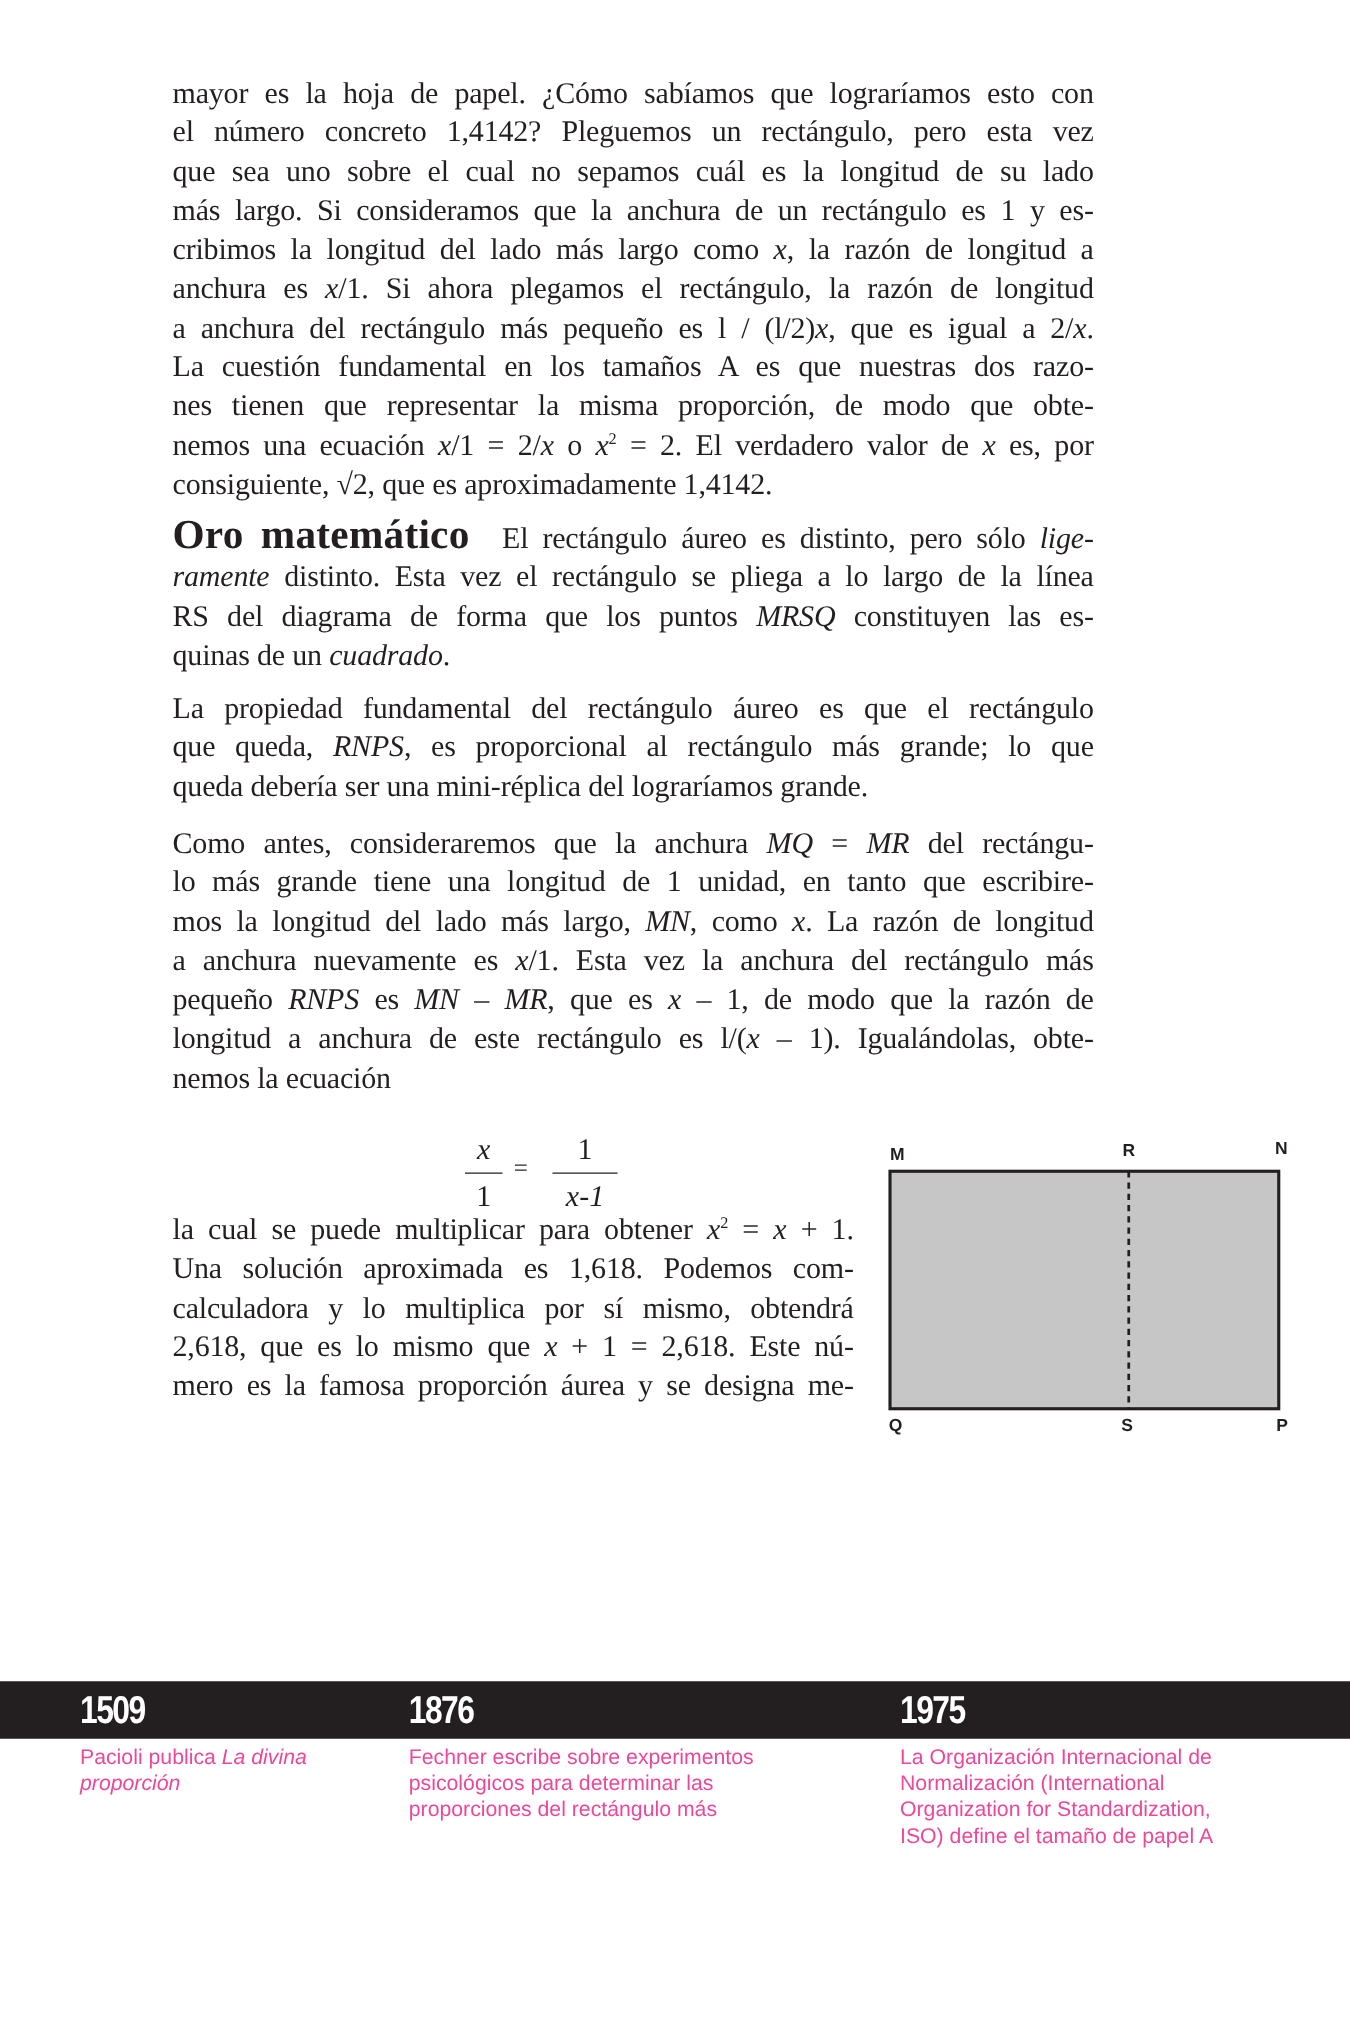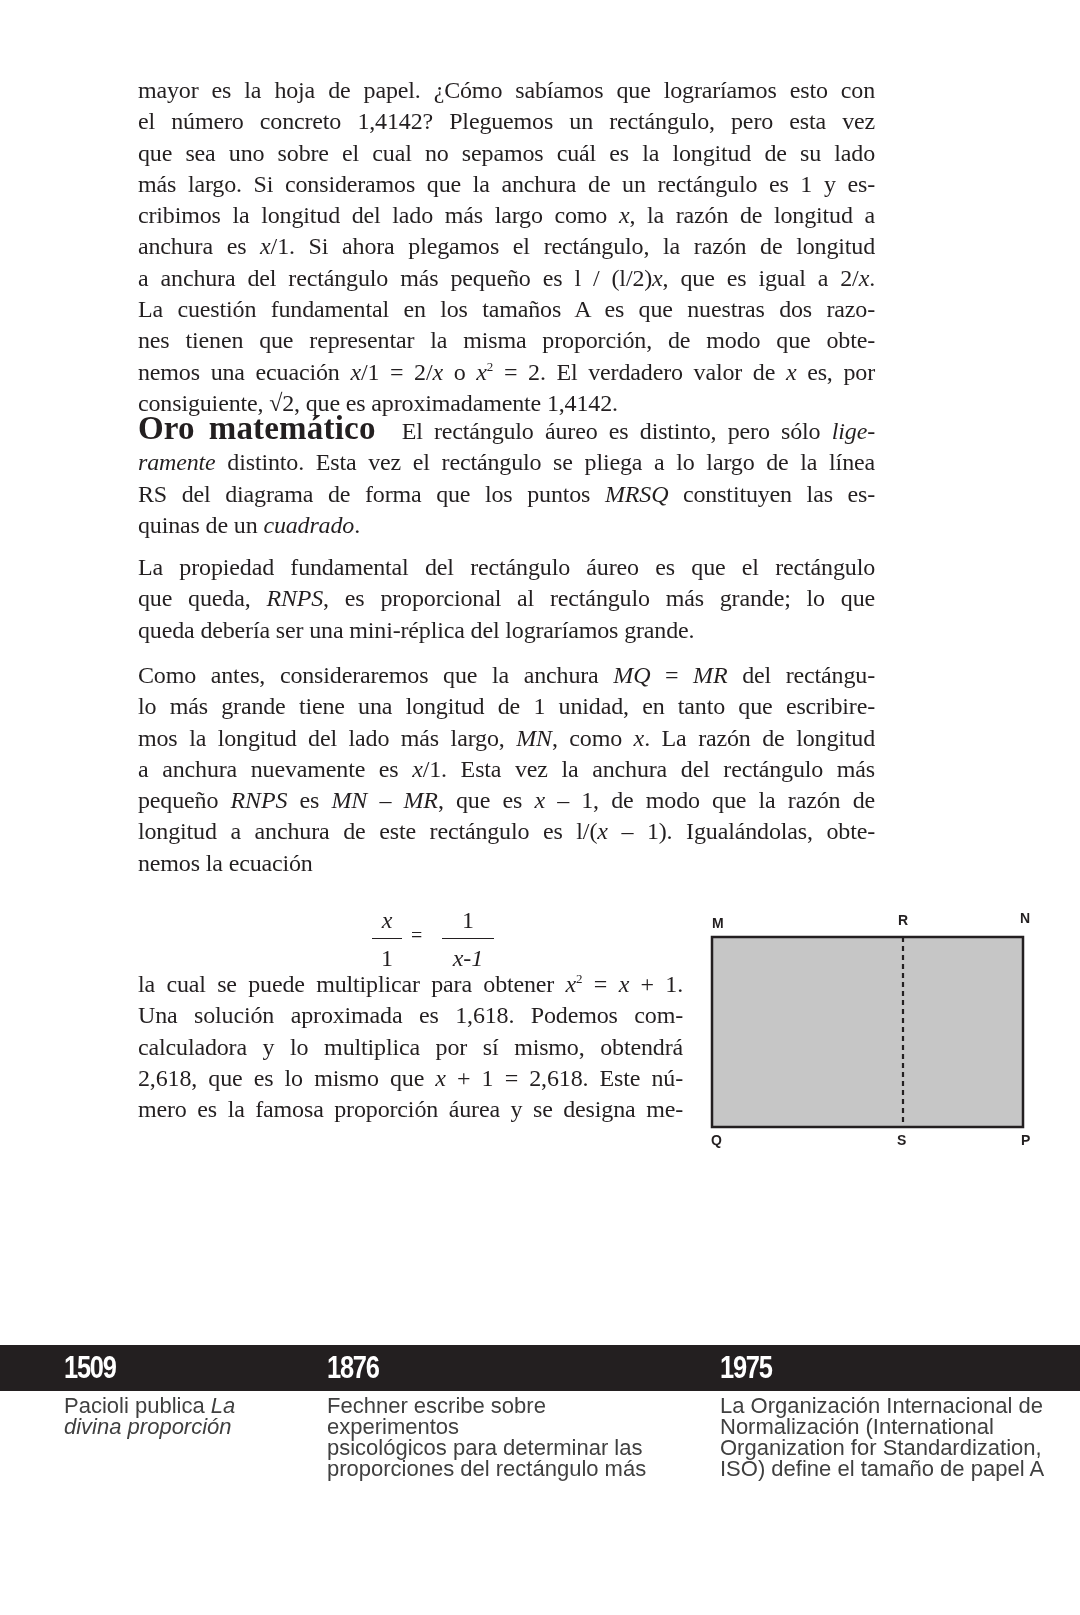"mayor es la hoja de" div.body-text { top: 75px -> 60px }
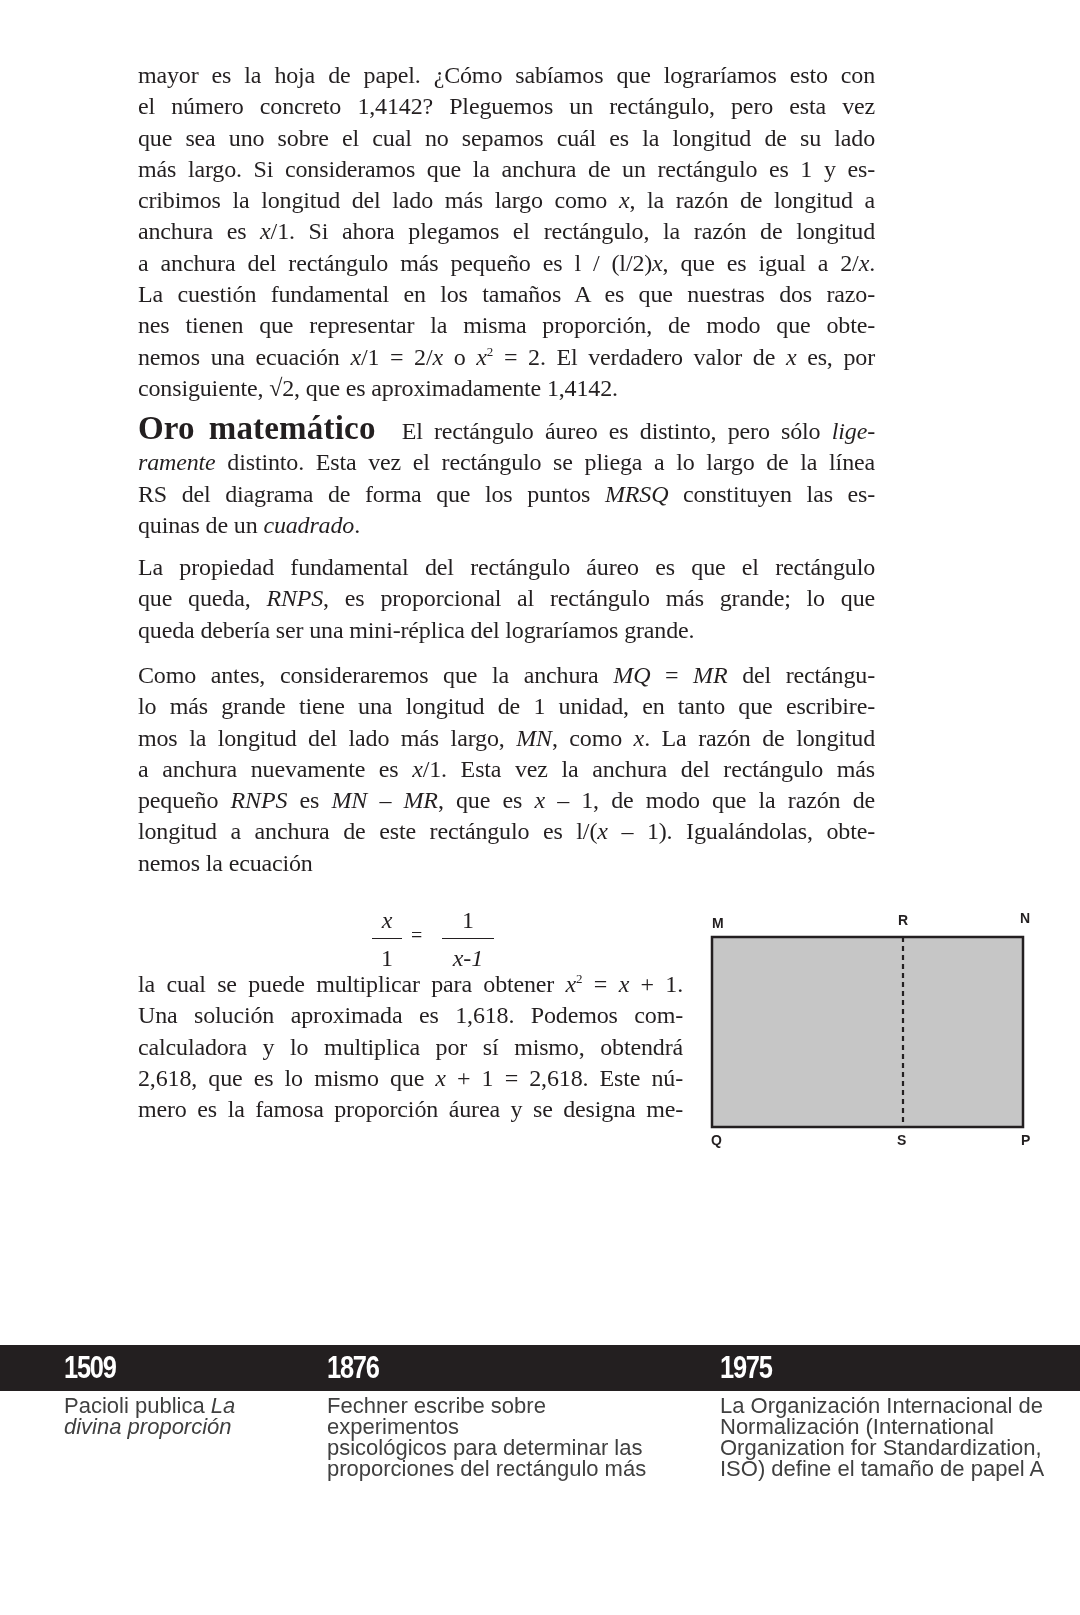"Pacioli publica La divina proporción" .tl-desc { color: #404040 -> #ec4899; font-size: 22px -> 17px }
